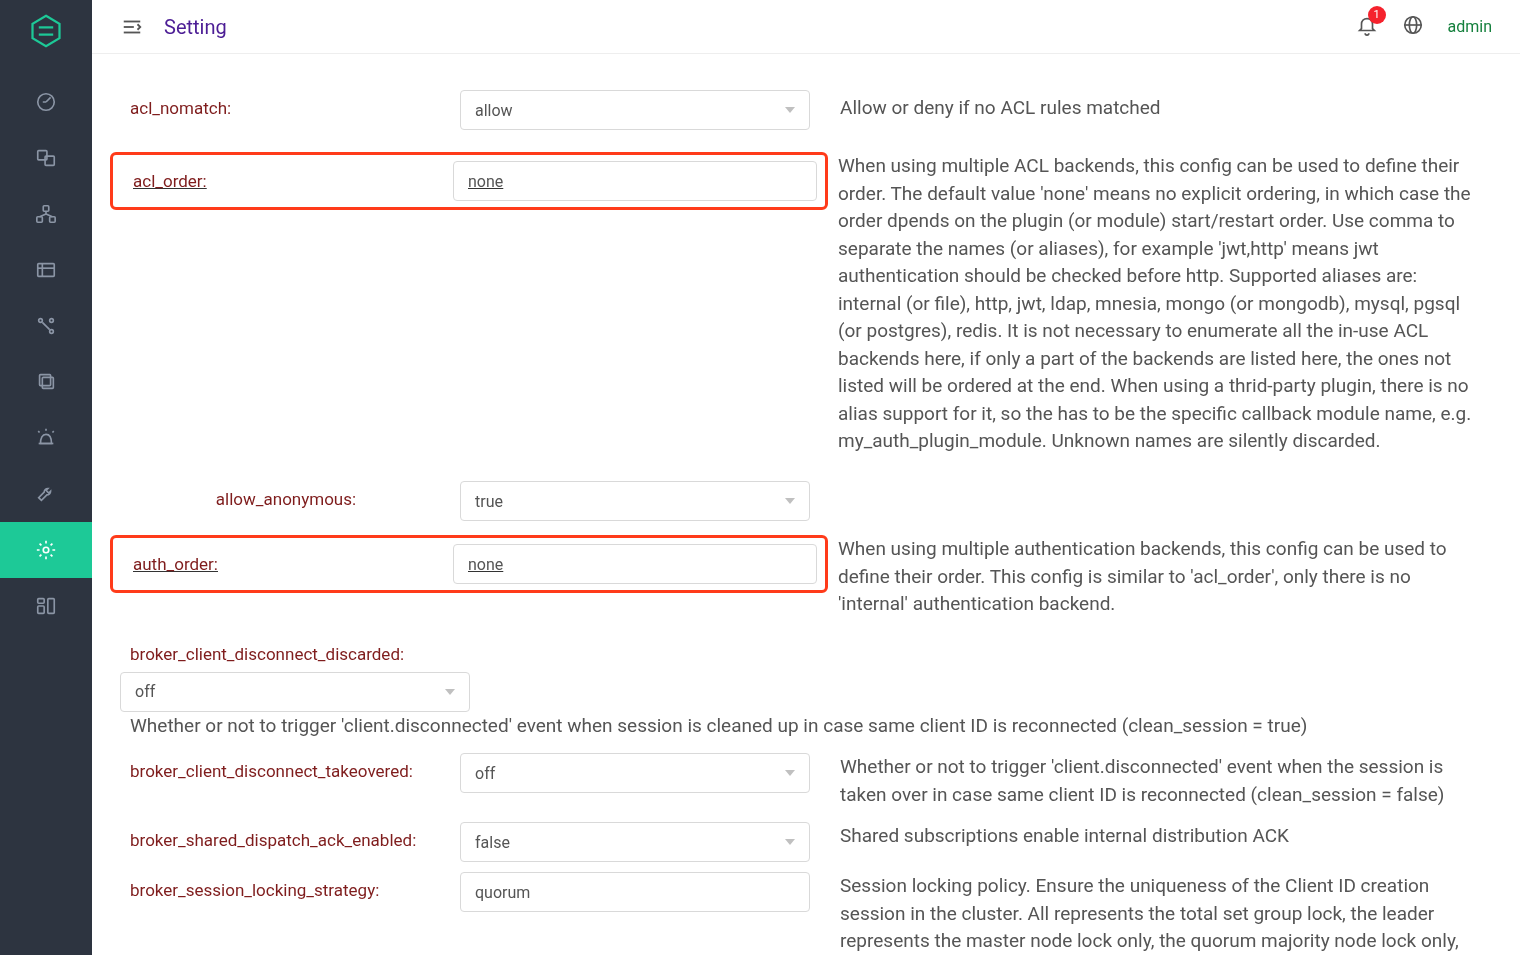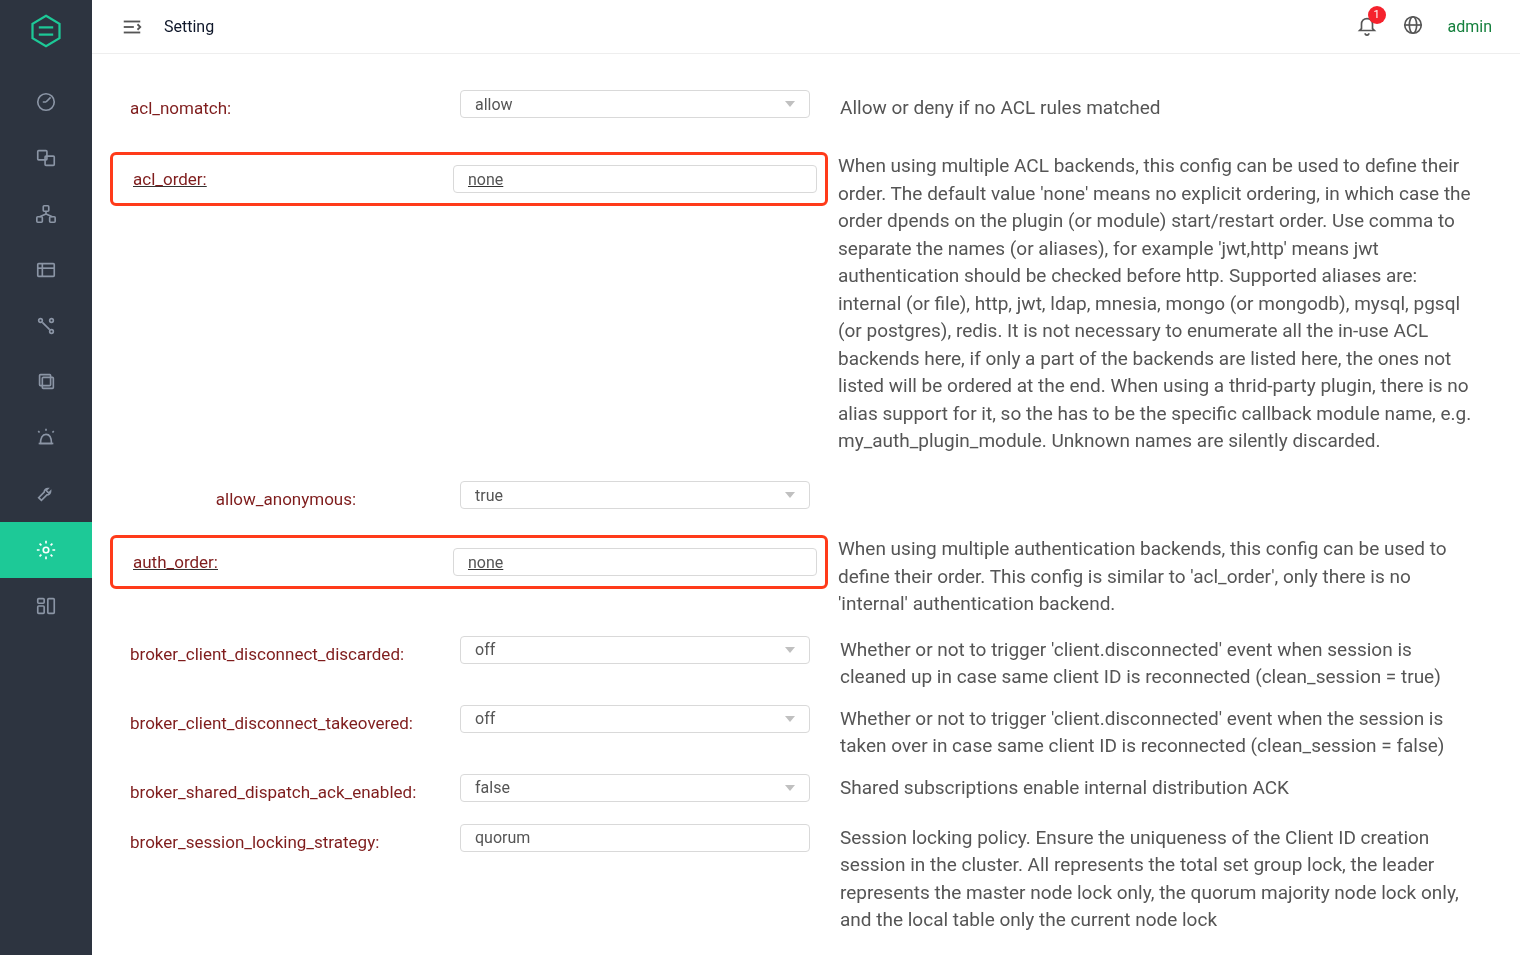"Setting" .page-title { color: #0f172a -> #4c1d95; font-size: 16px -> 20px }
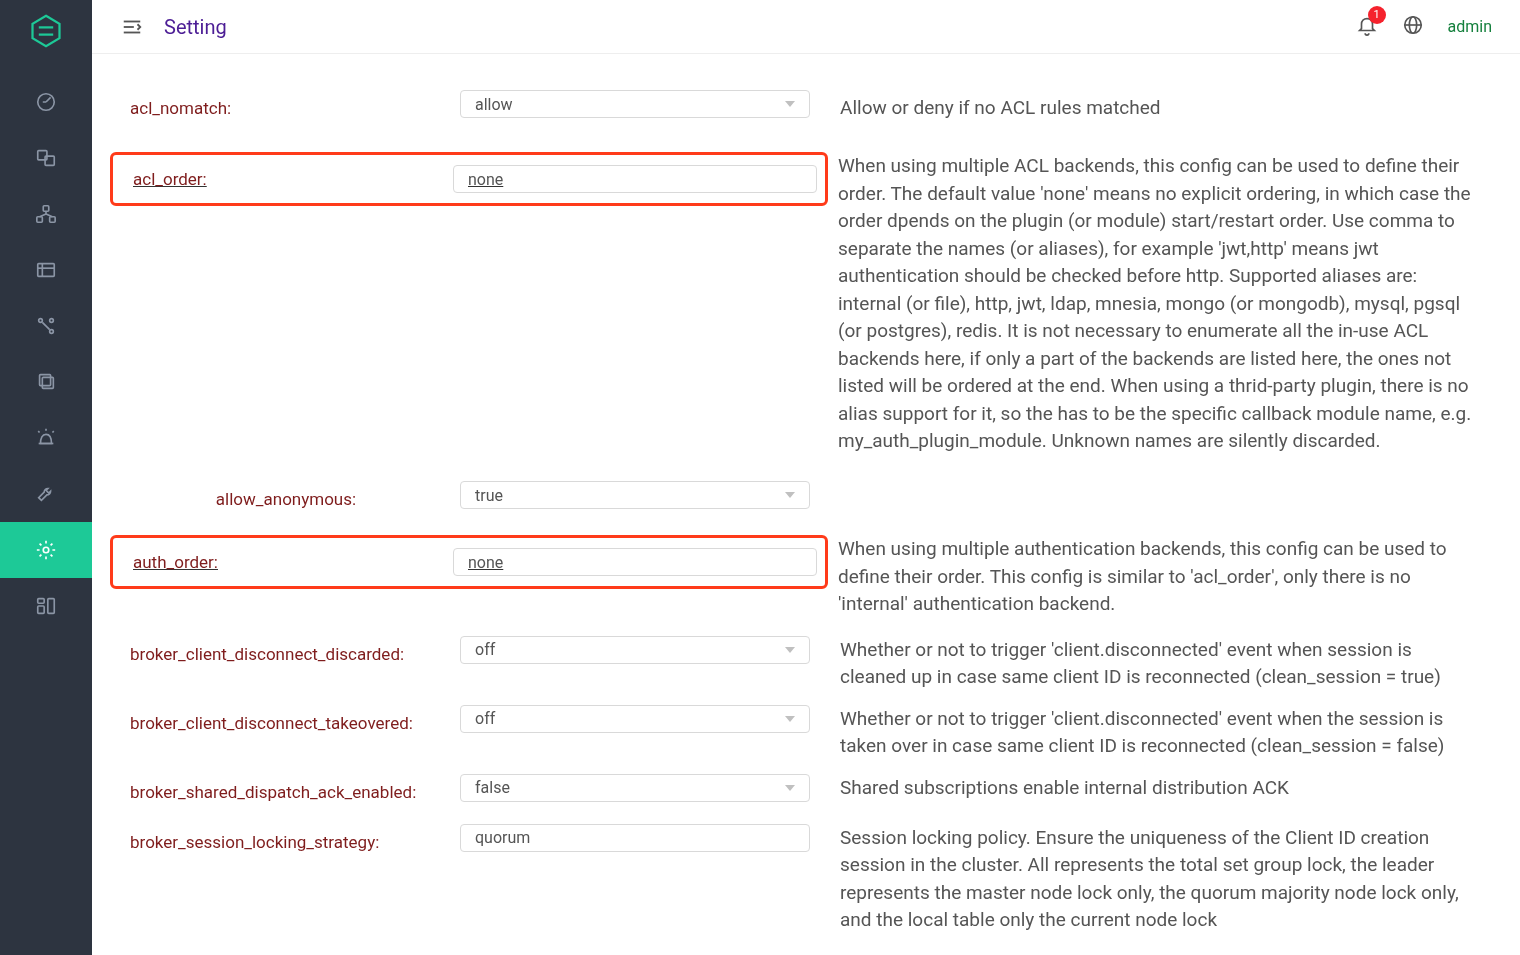"allow" .select-box, .text-input { height: 28px -> 40px }
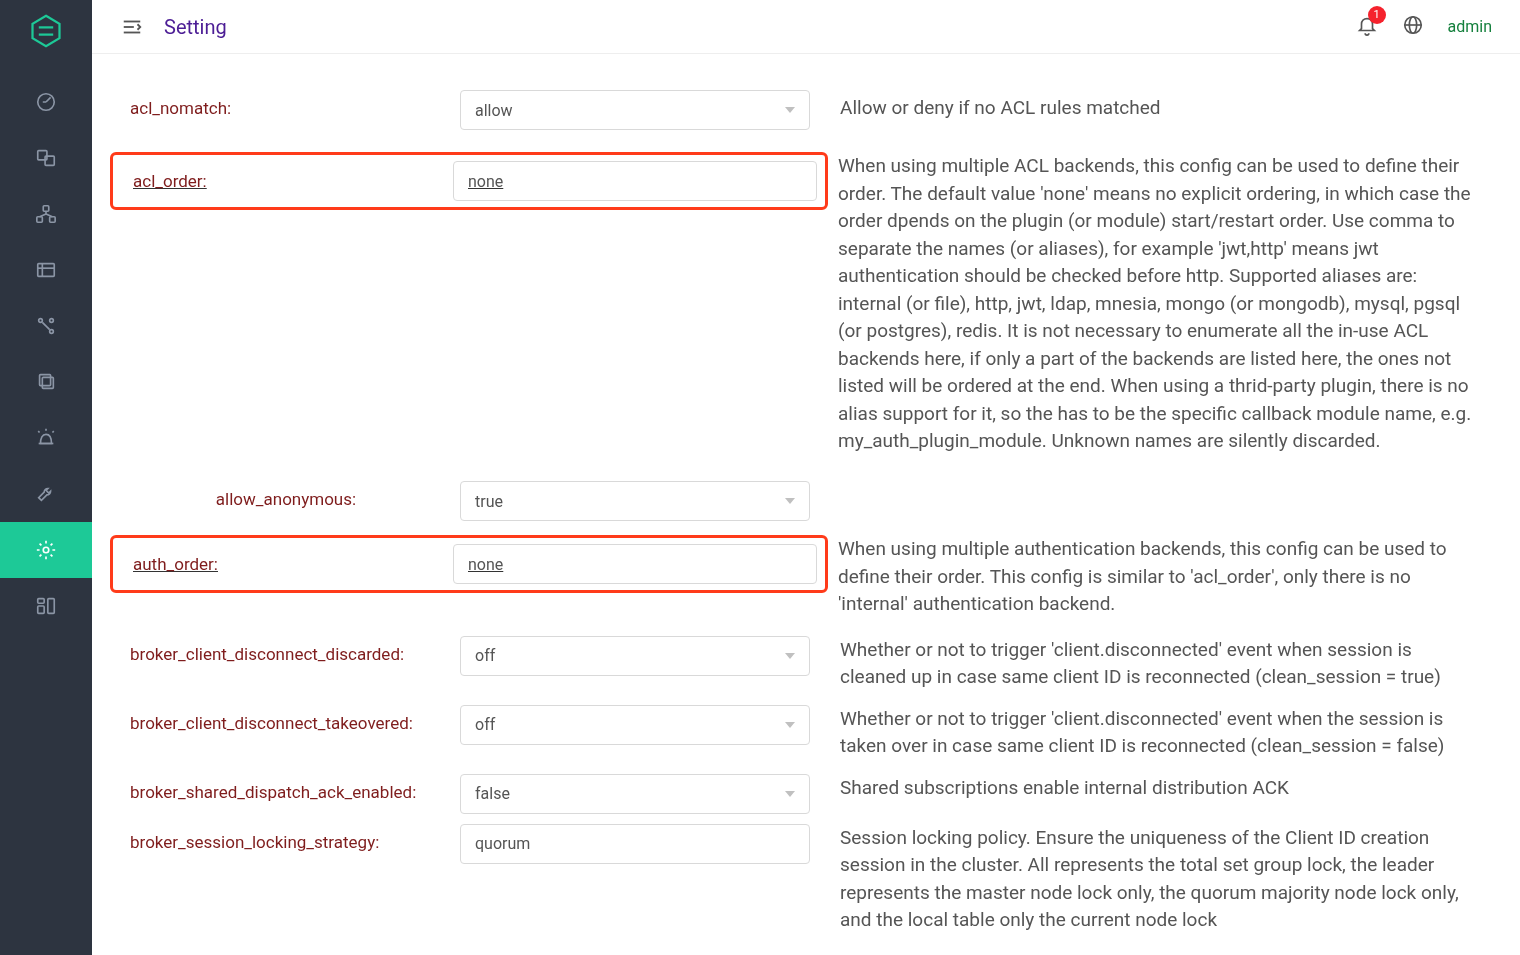"broker_client_disconnect_discarded:" div.setting-row { flex-direction: none -> column }
